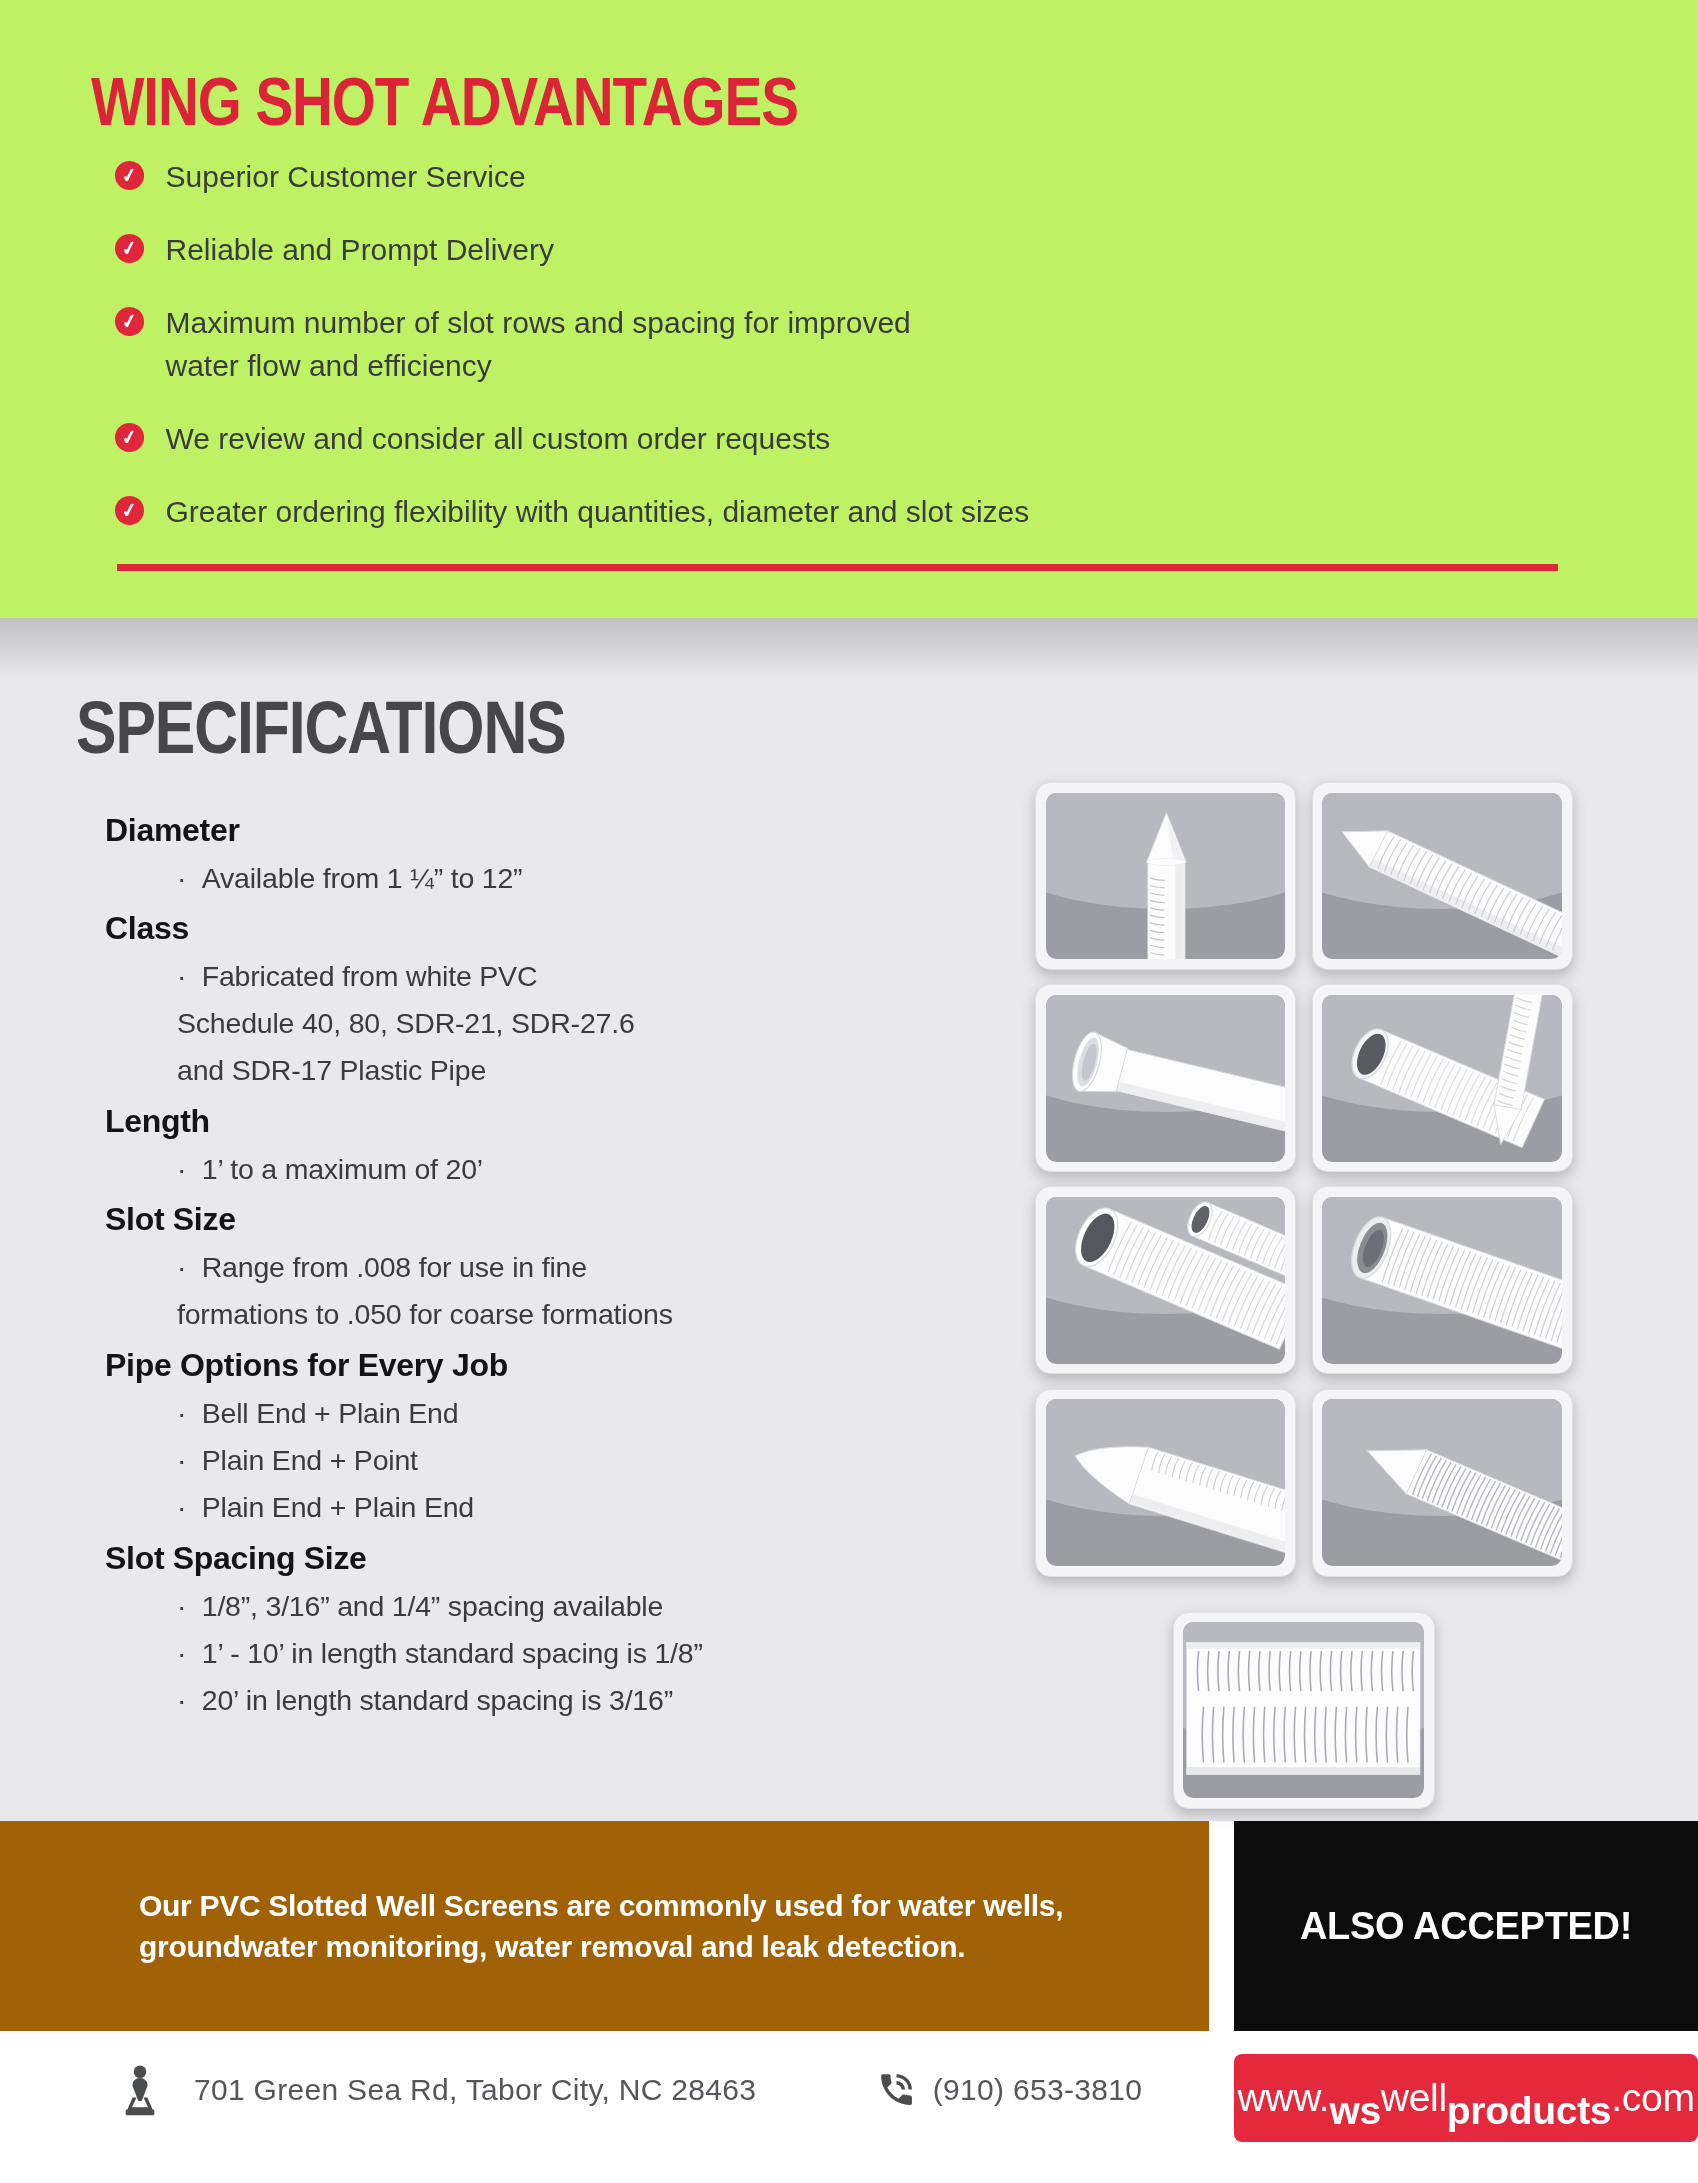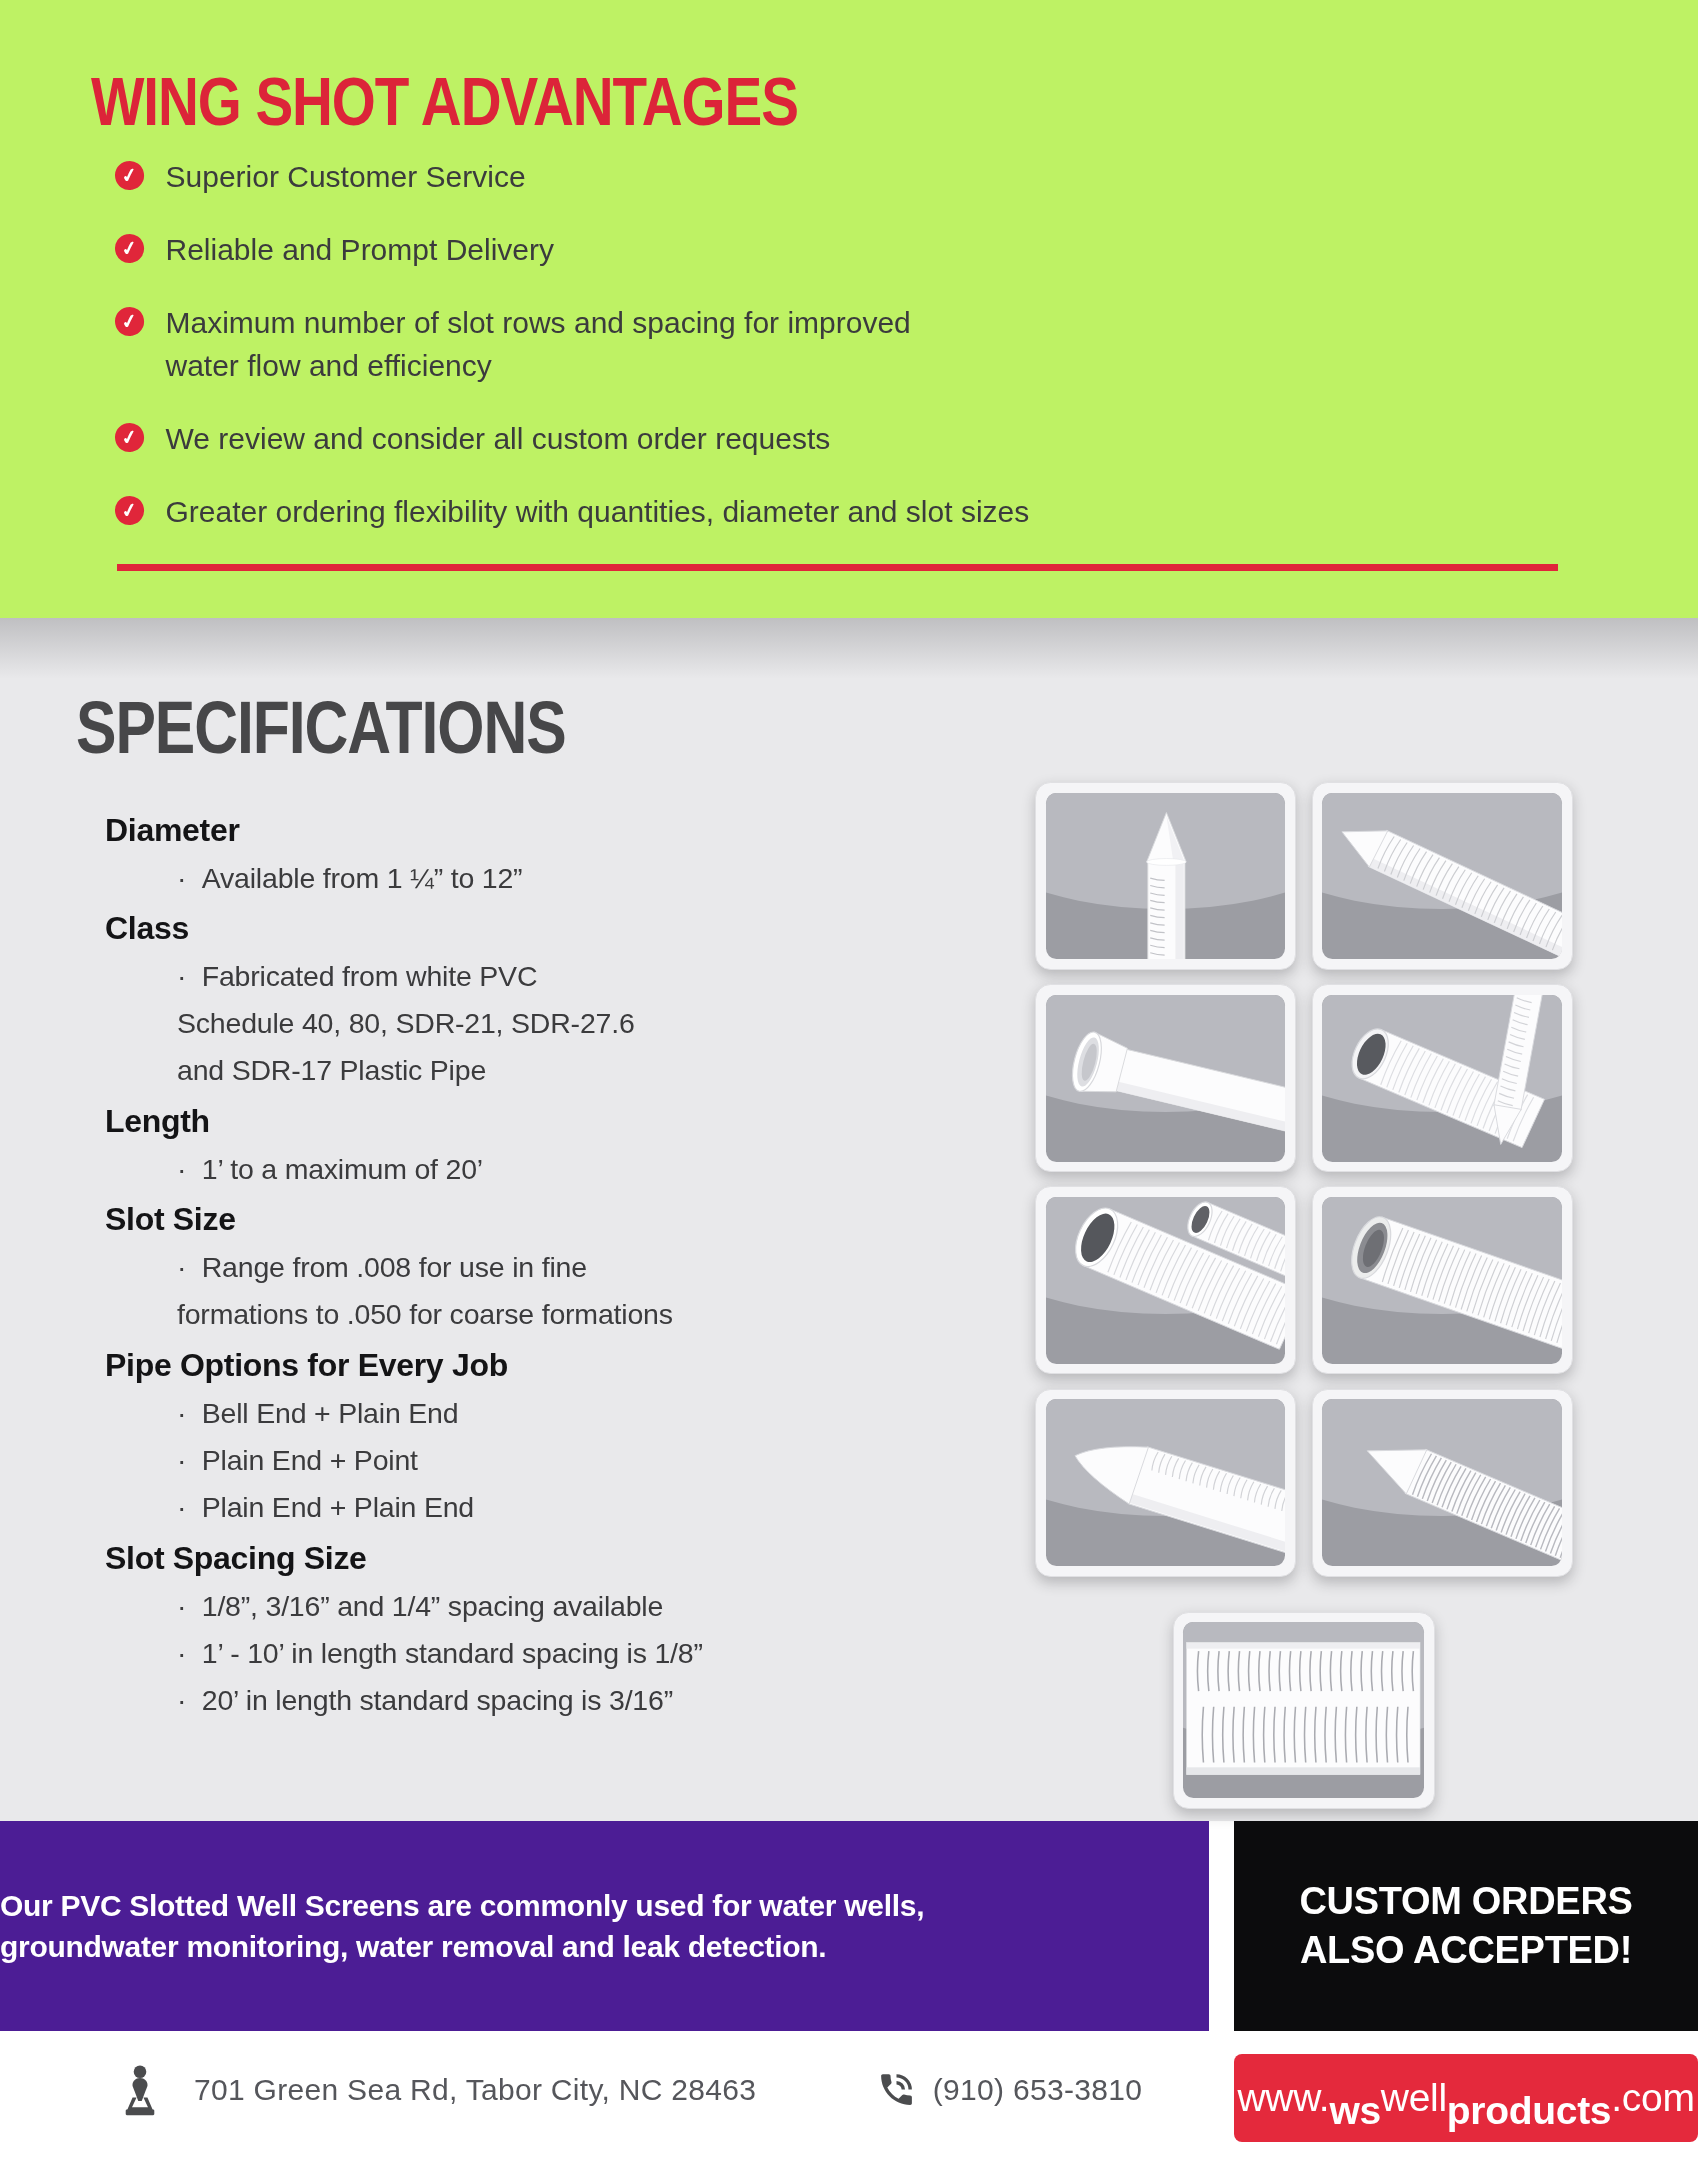"Our PVC Slotted Well Screens" .red-banner { background: #4c1d95 -> #a16207; padding-left: none -> 139px }
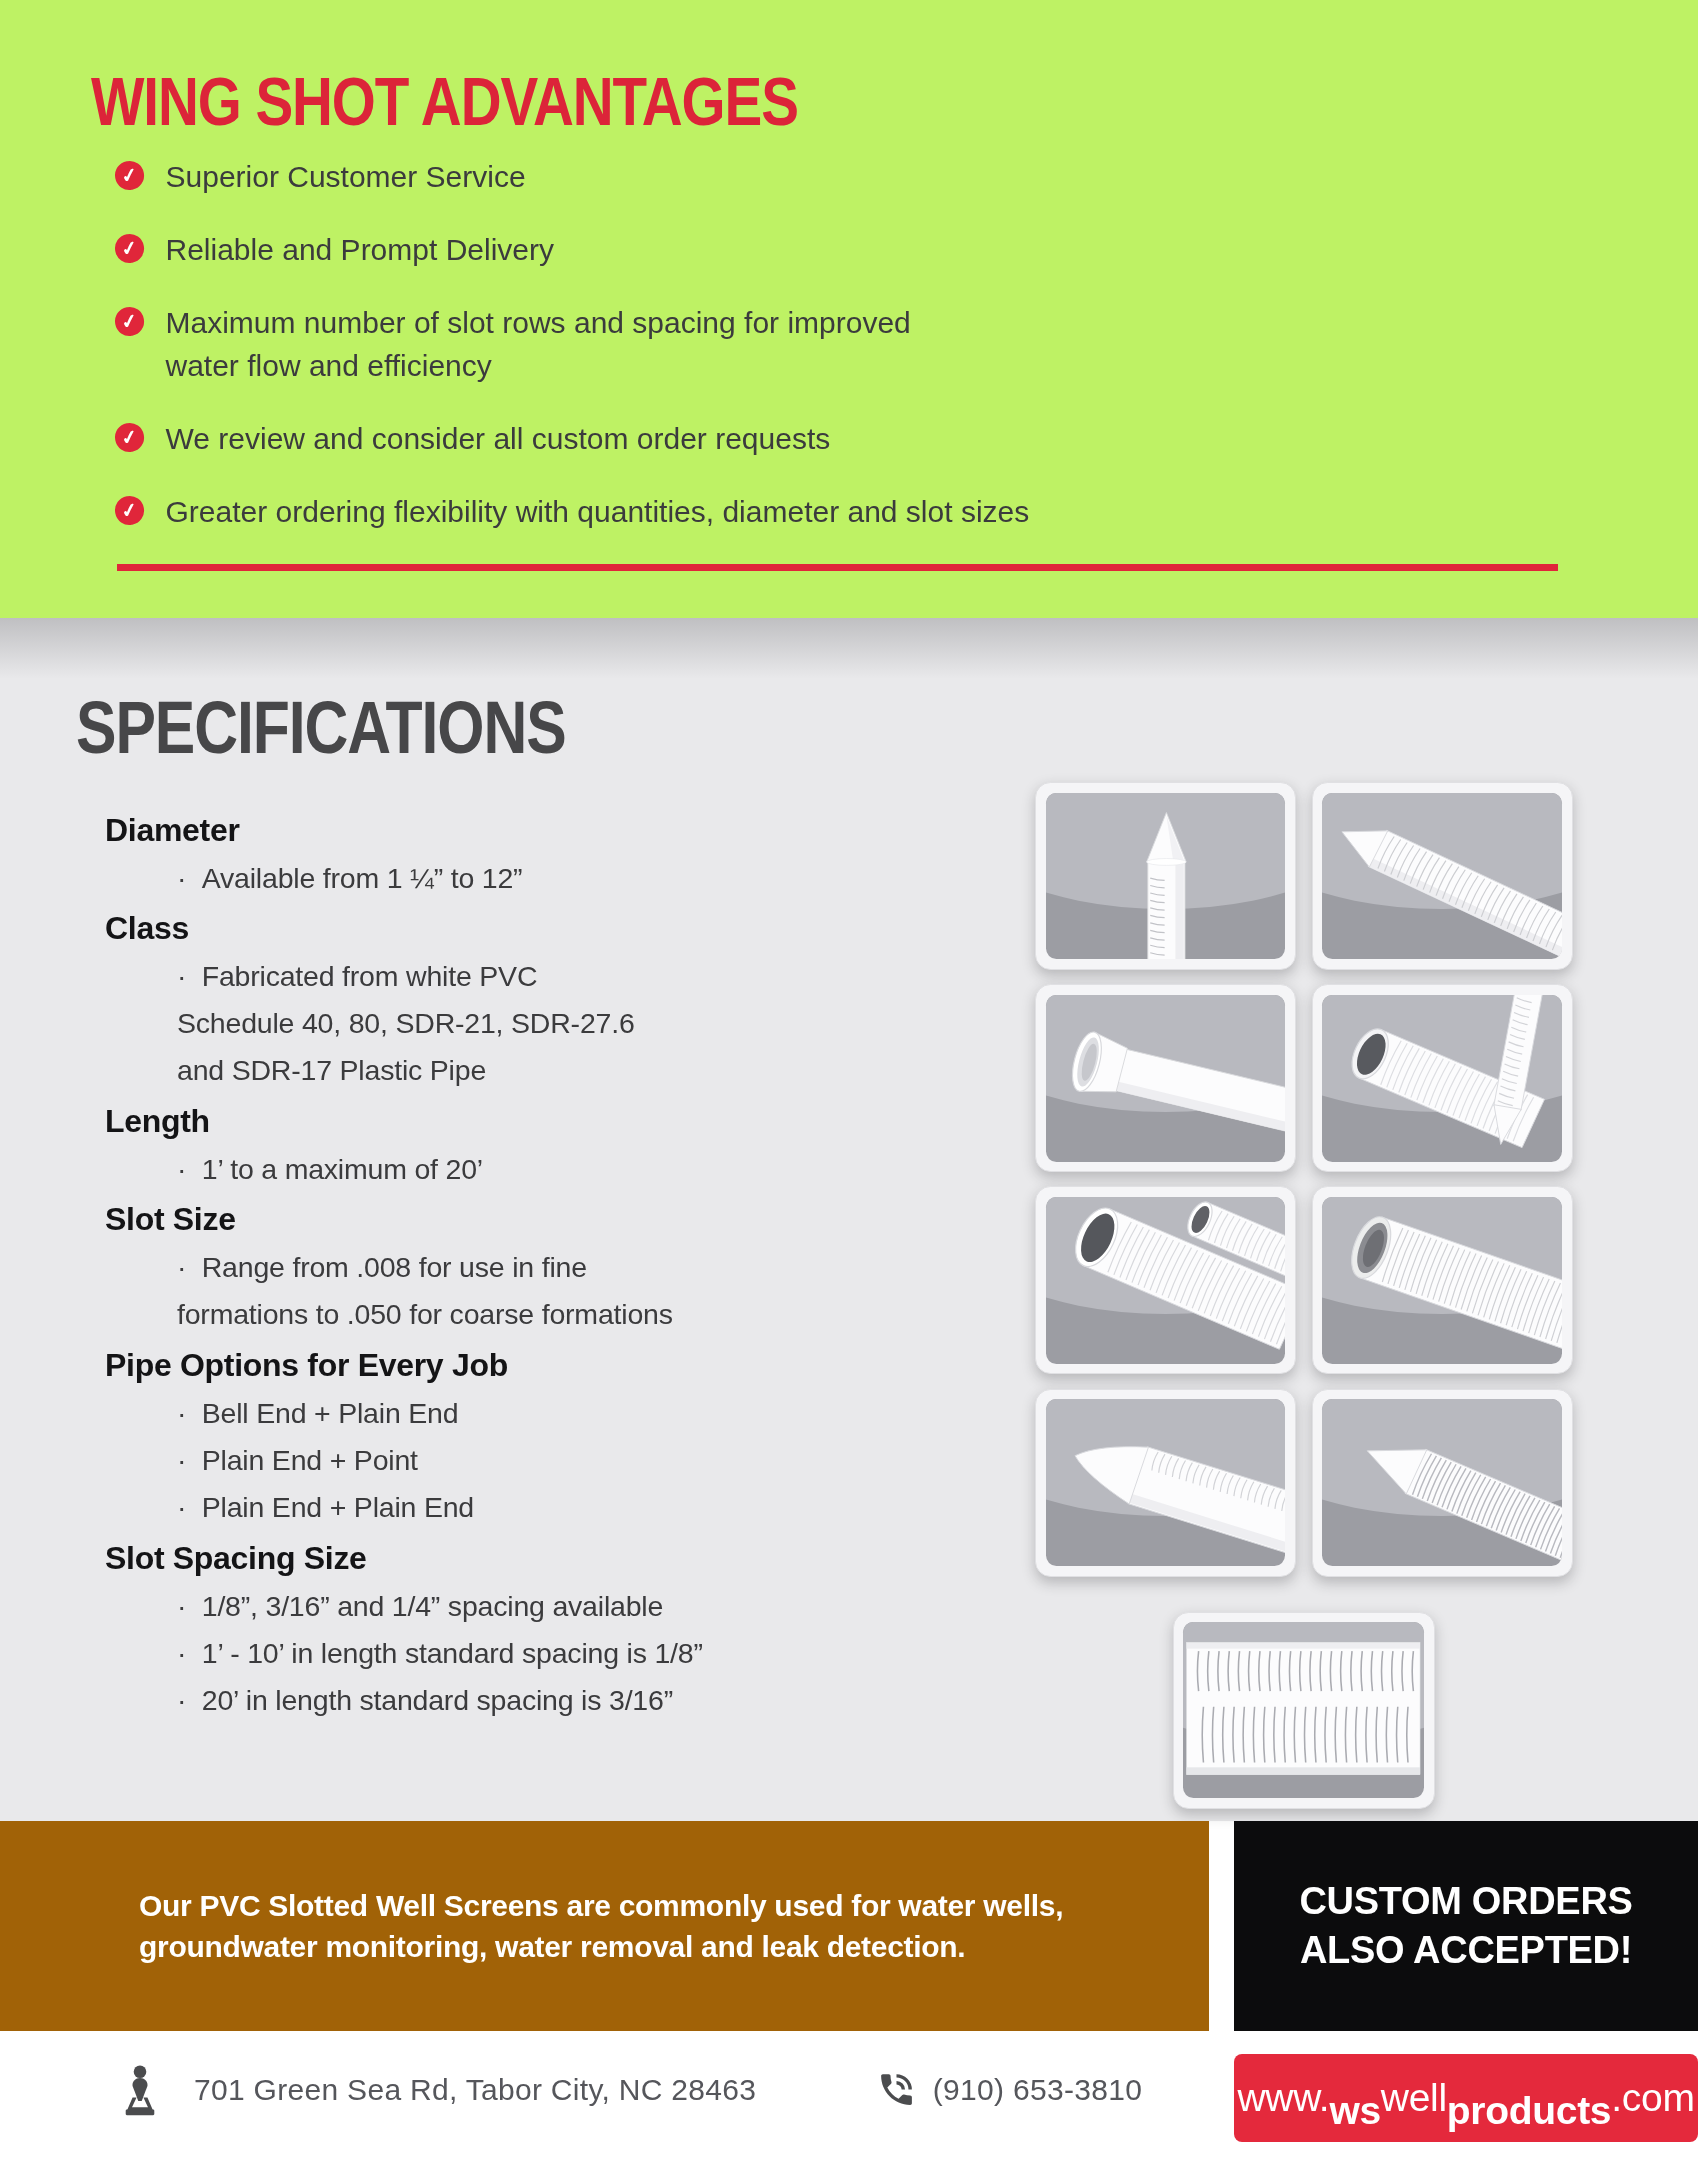"CUSTOM ORDERS" div { html: <div>CUSTOM ORDERS</div> -> none }
